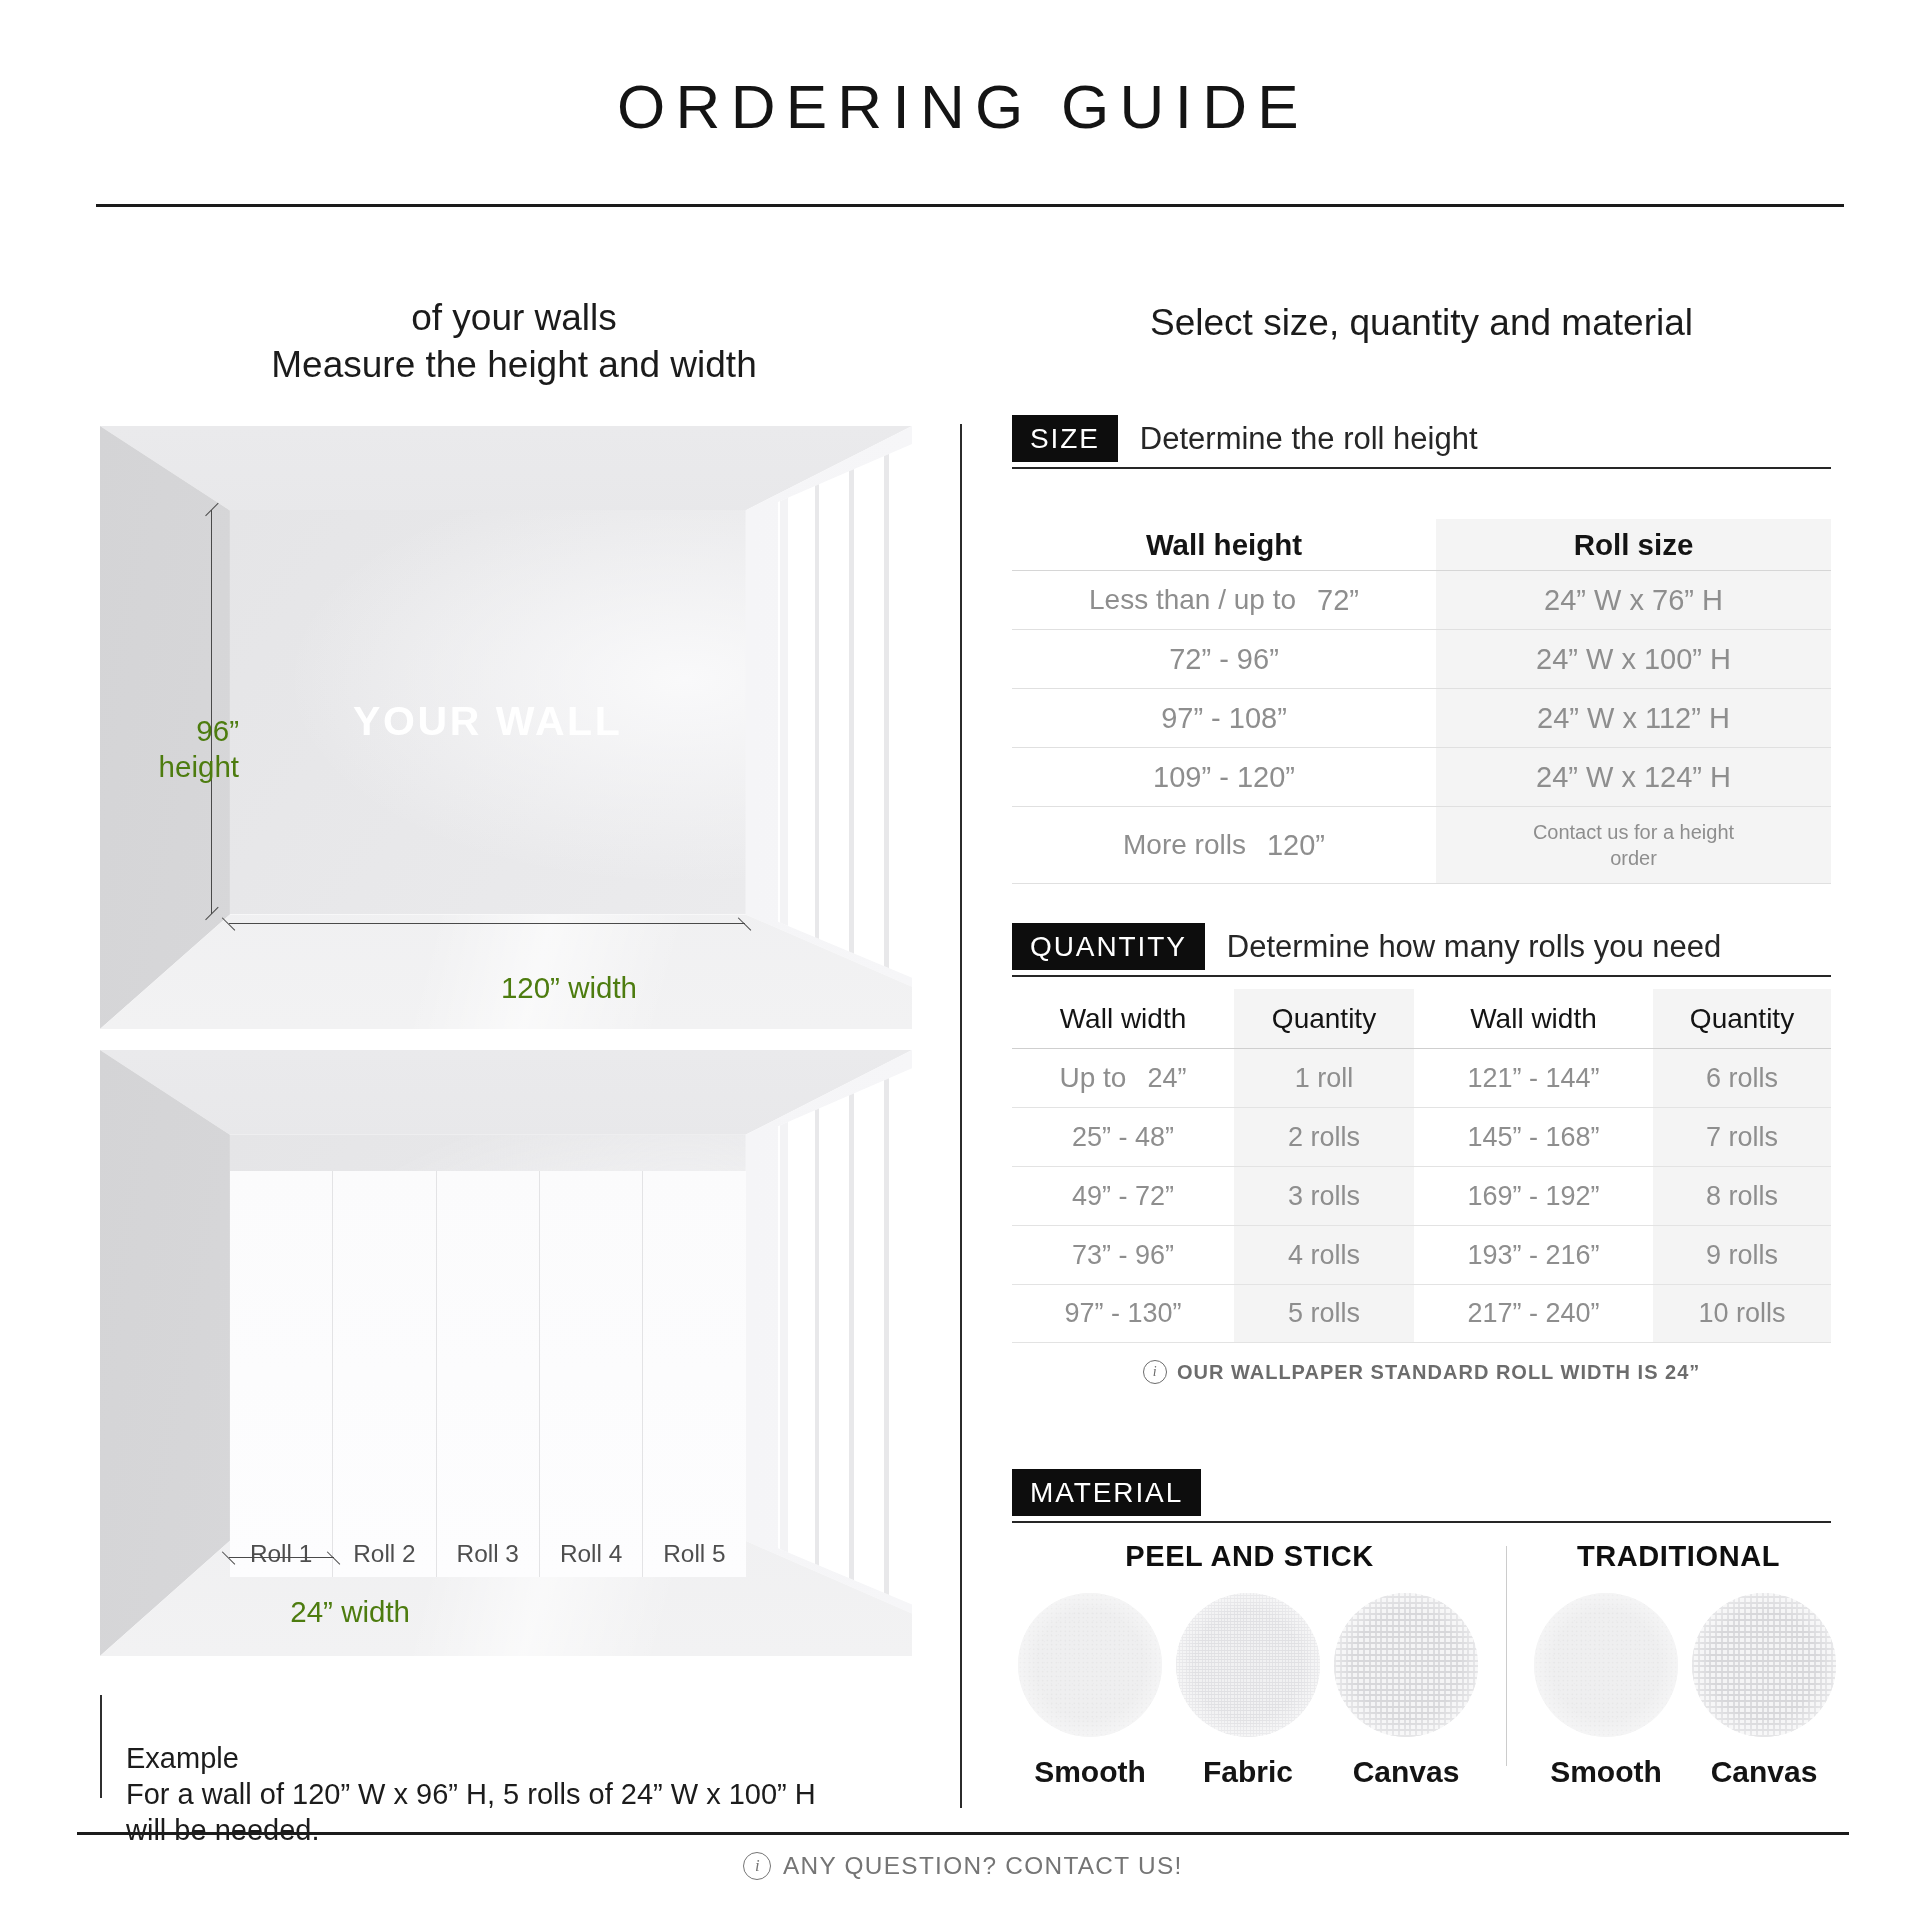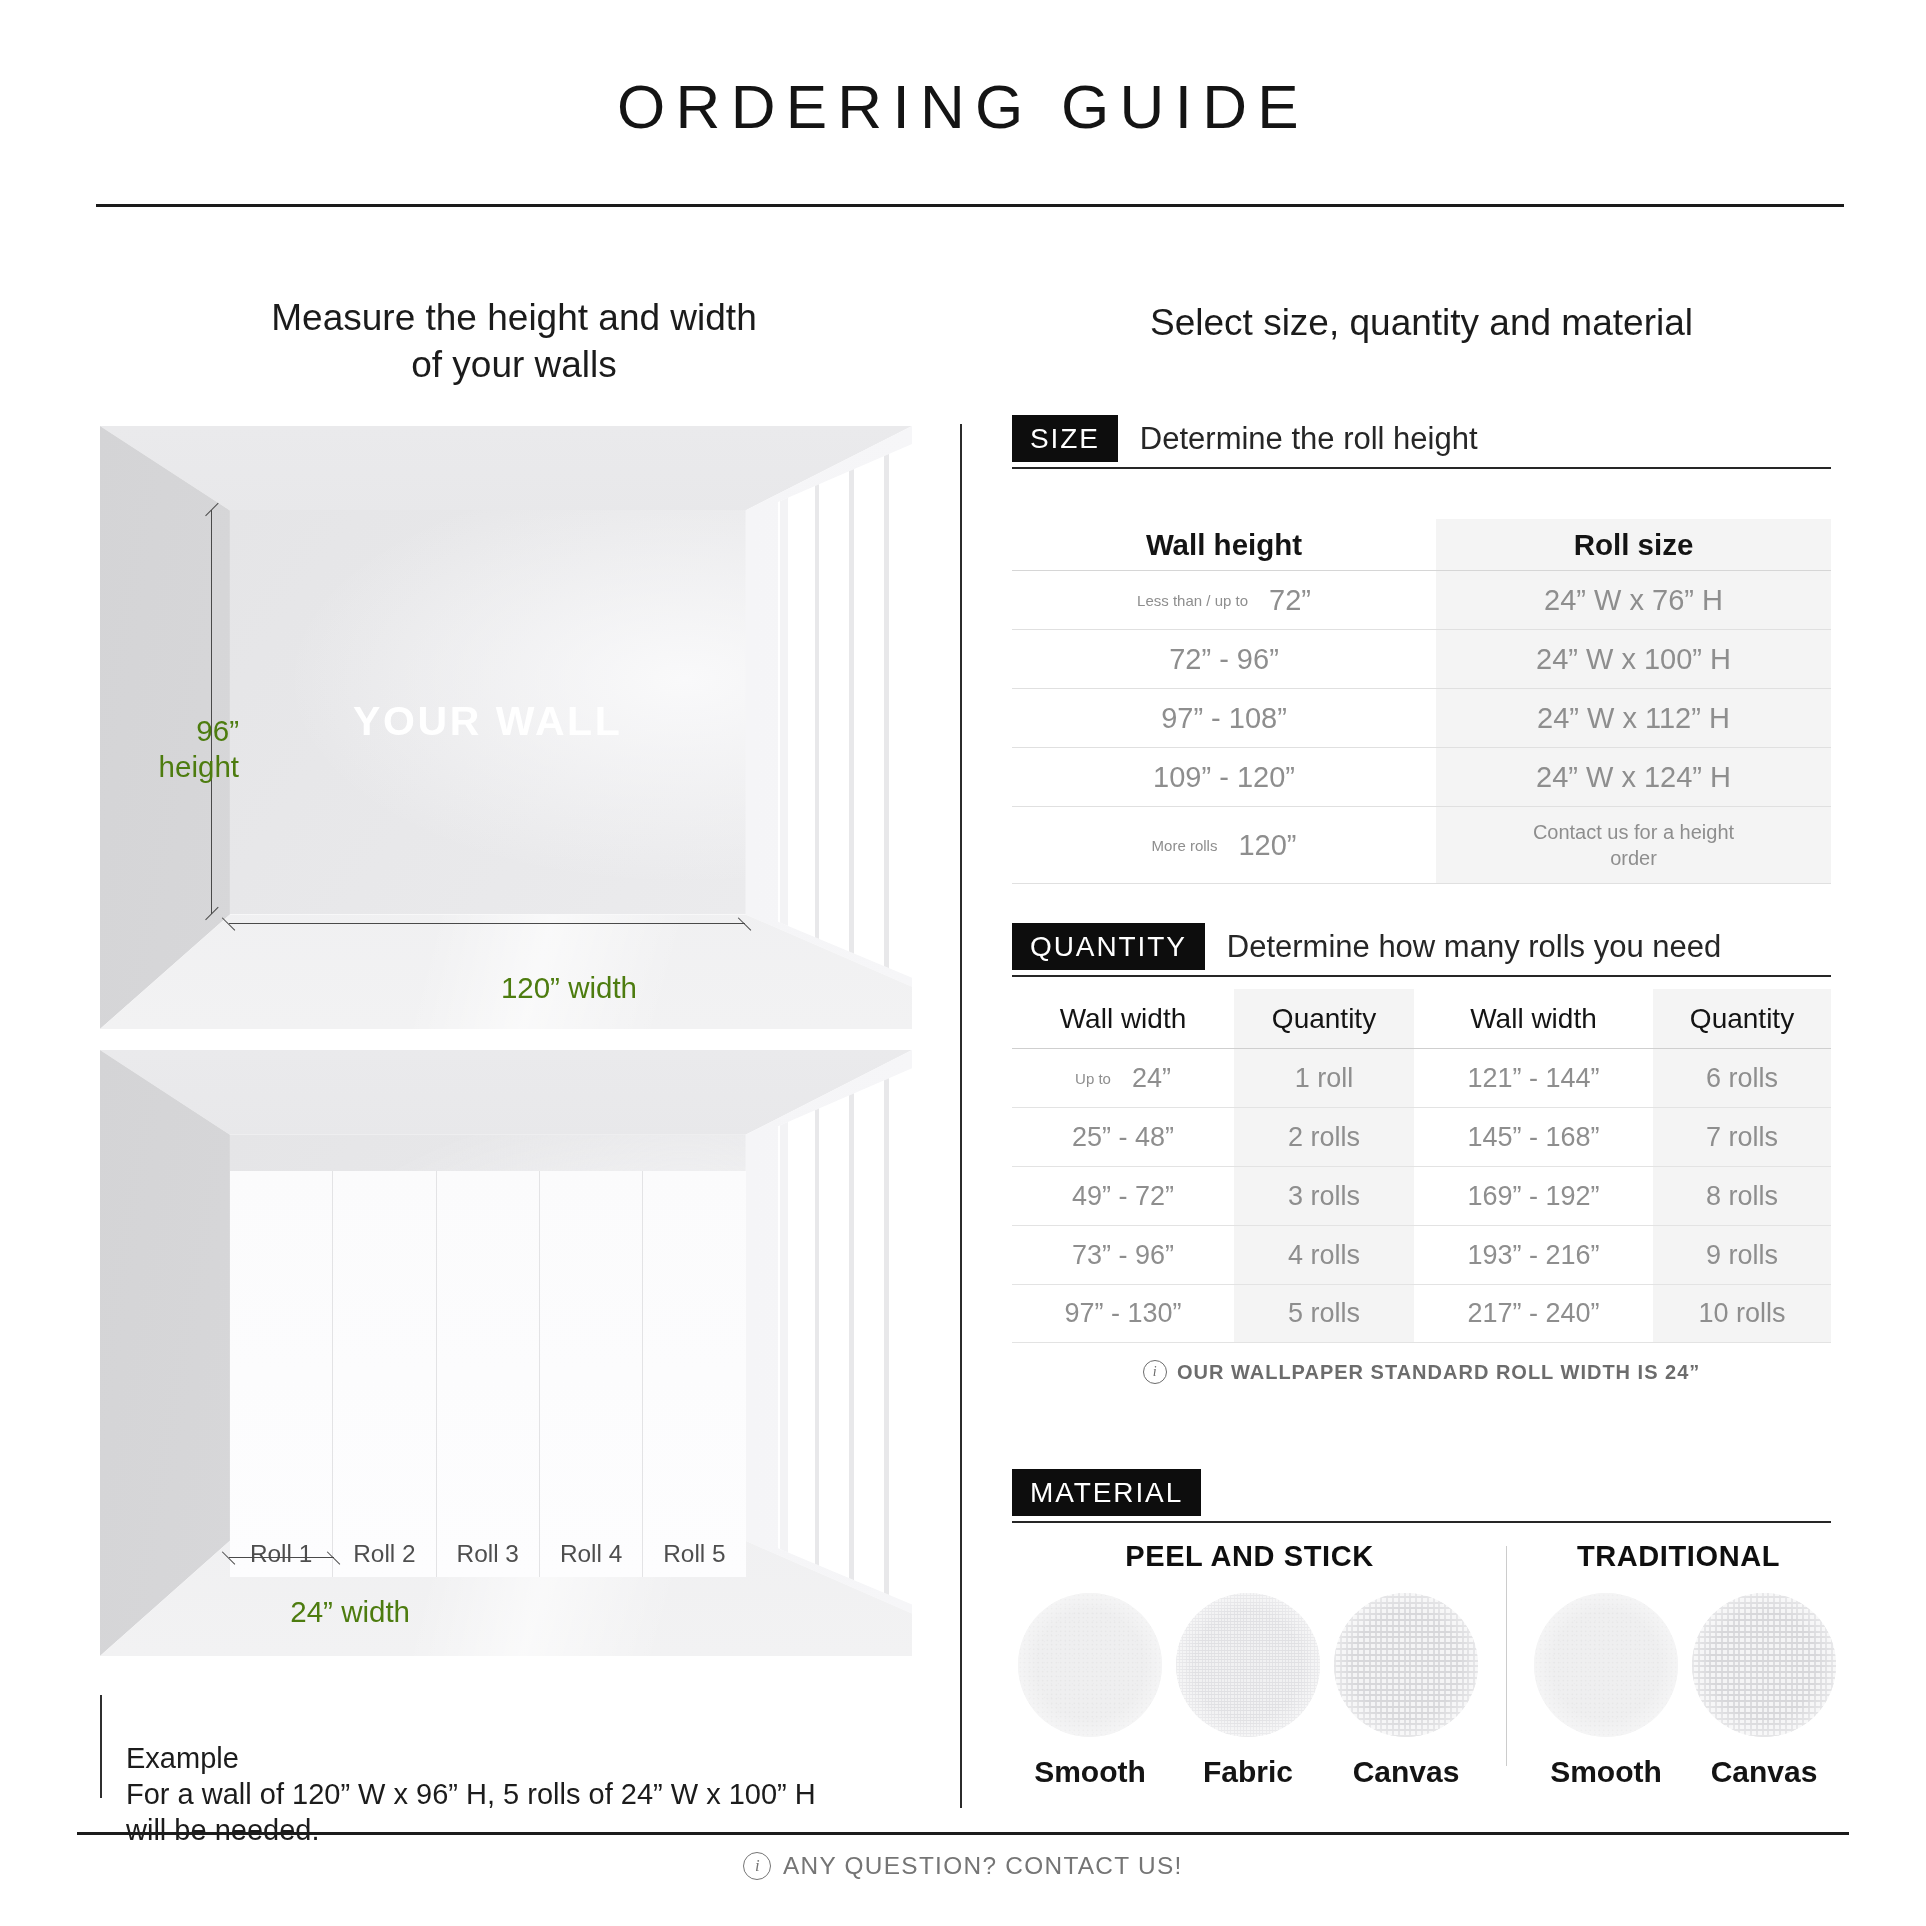"Measure the height and width" div { order: before "of your walls" -> after "of your walls" }
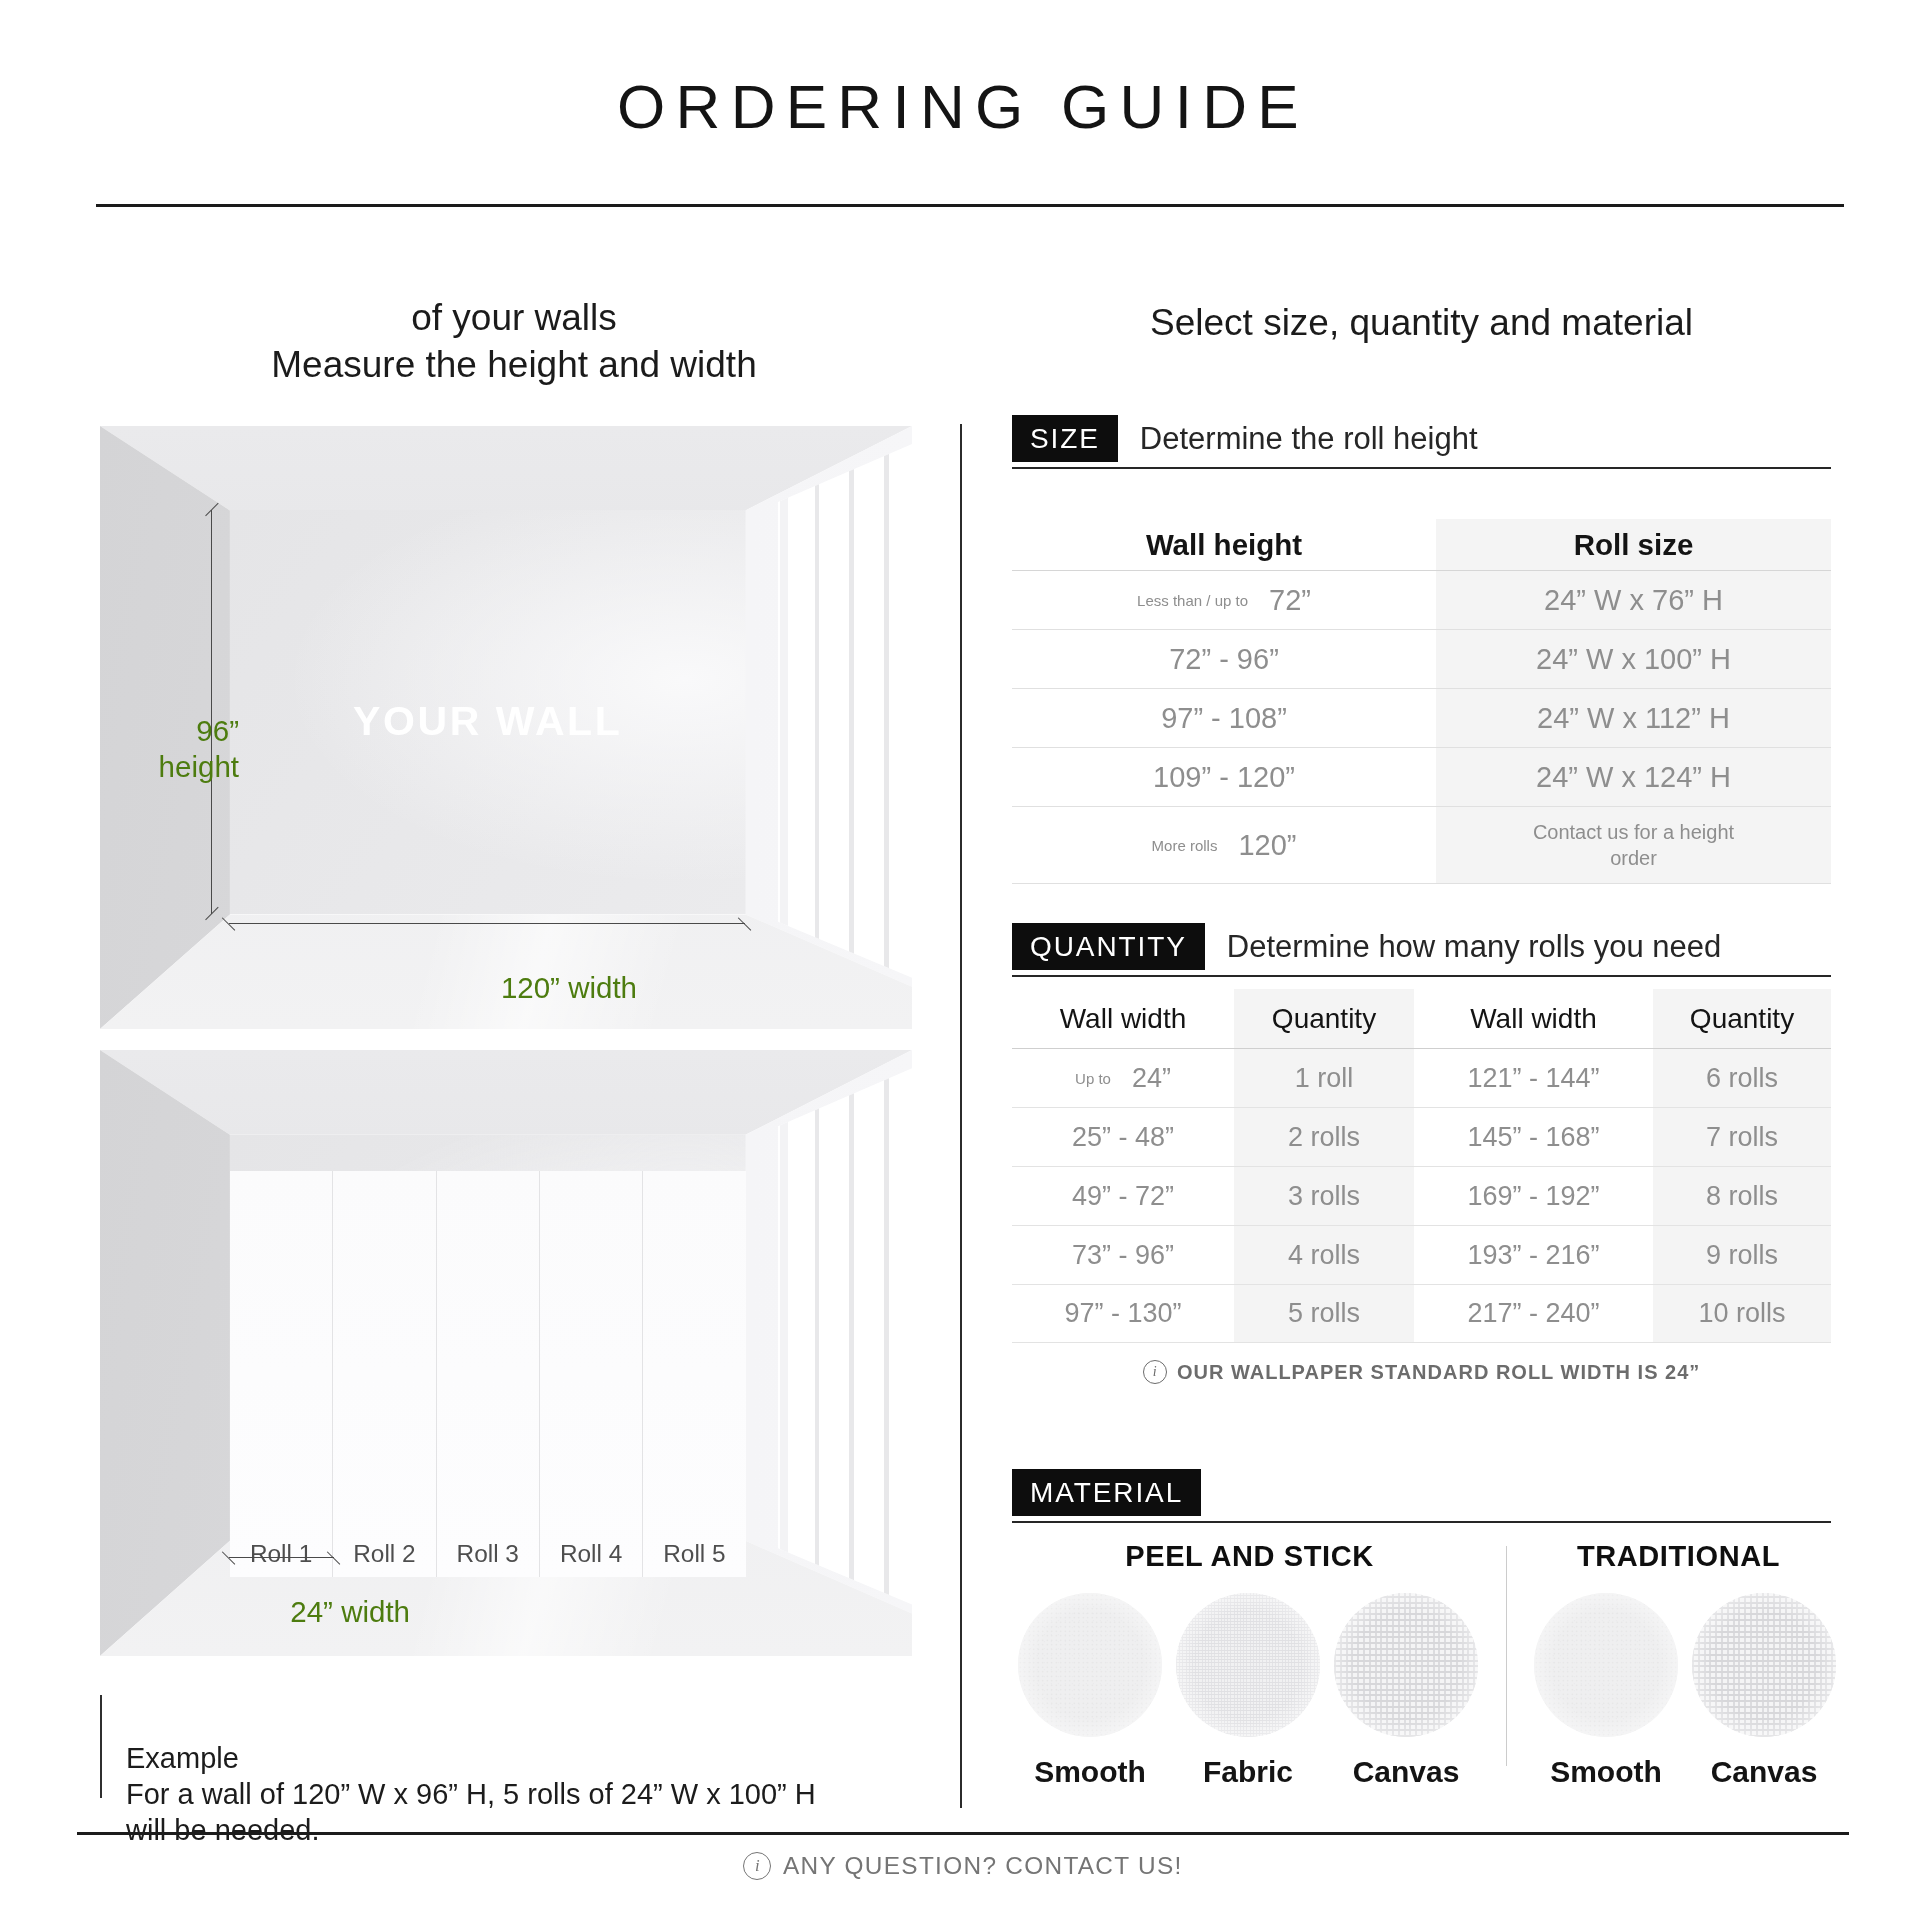"Less than / up to" .small-prefix { font-size: 15px -> 28px }
